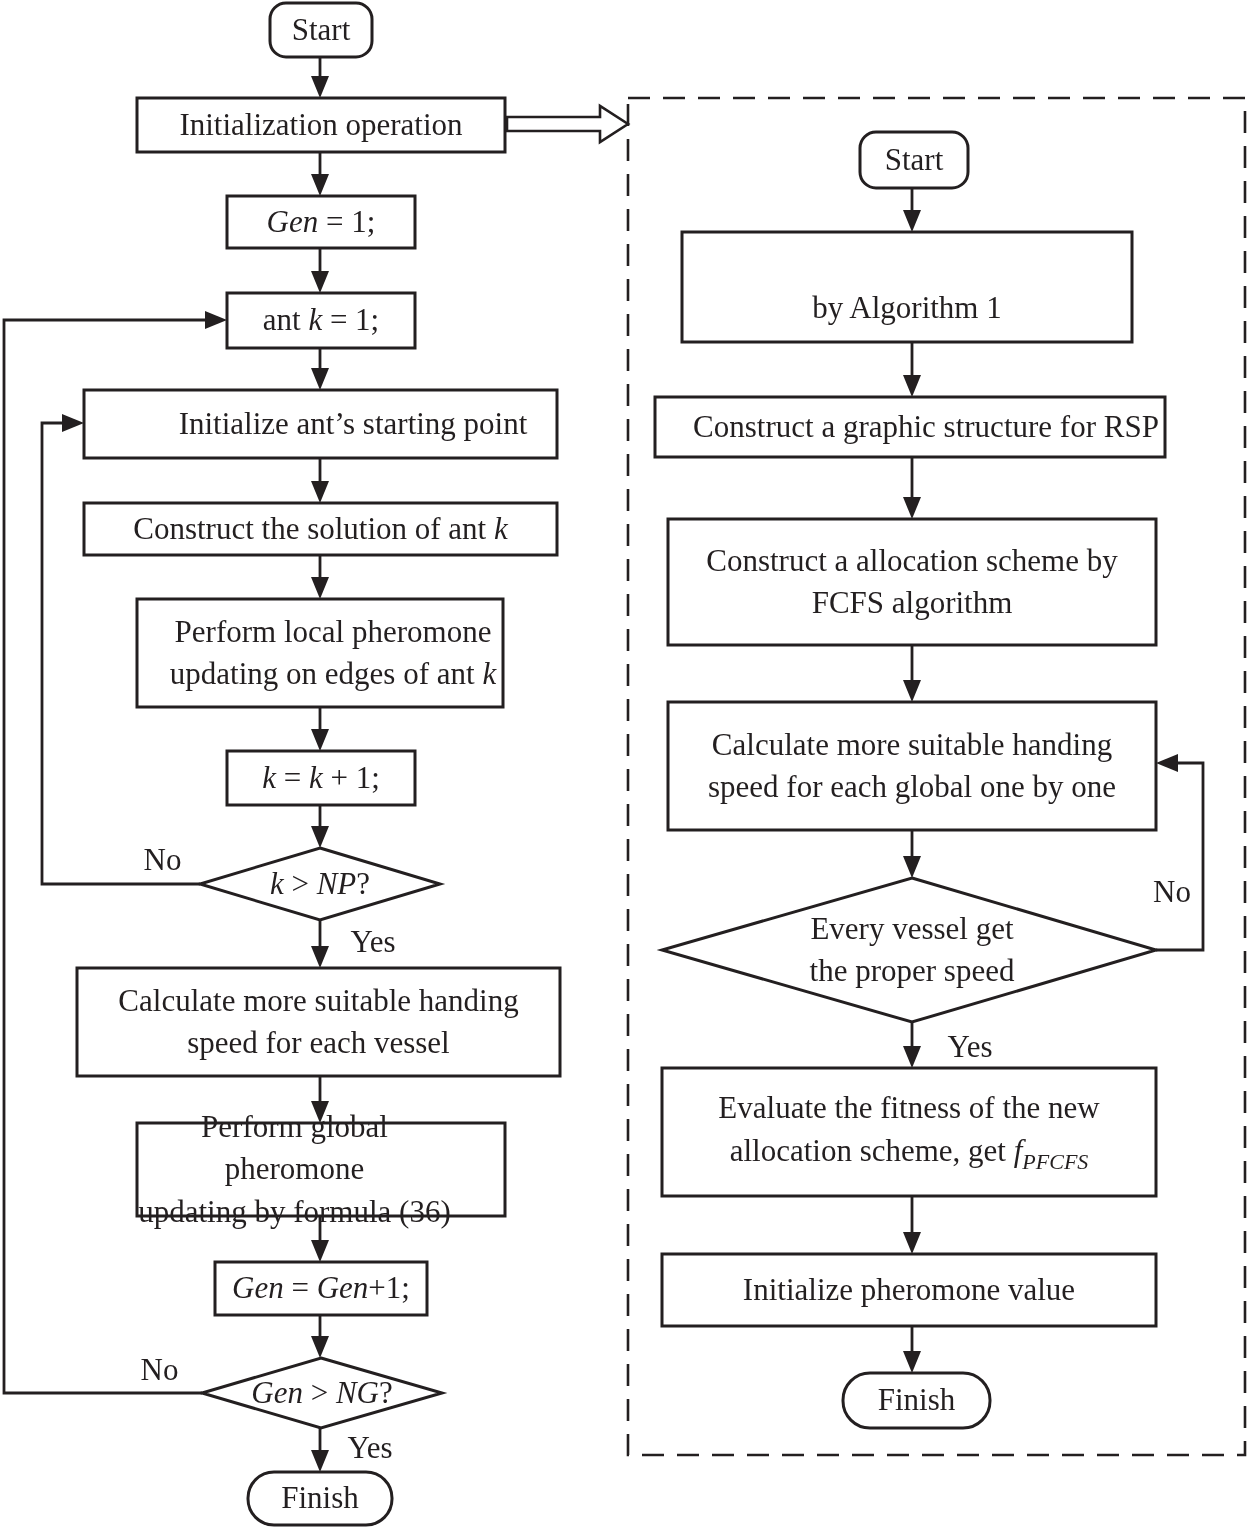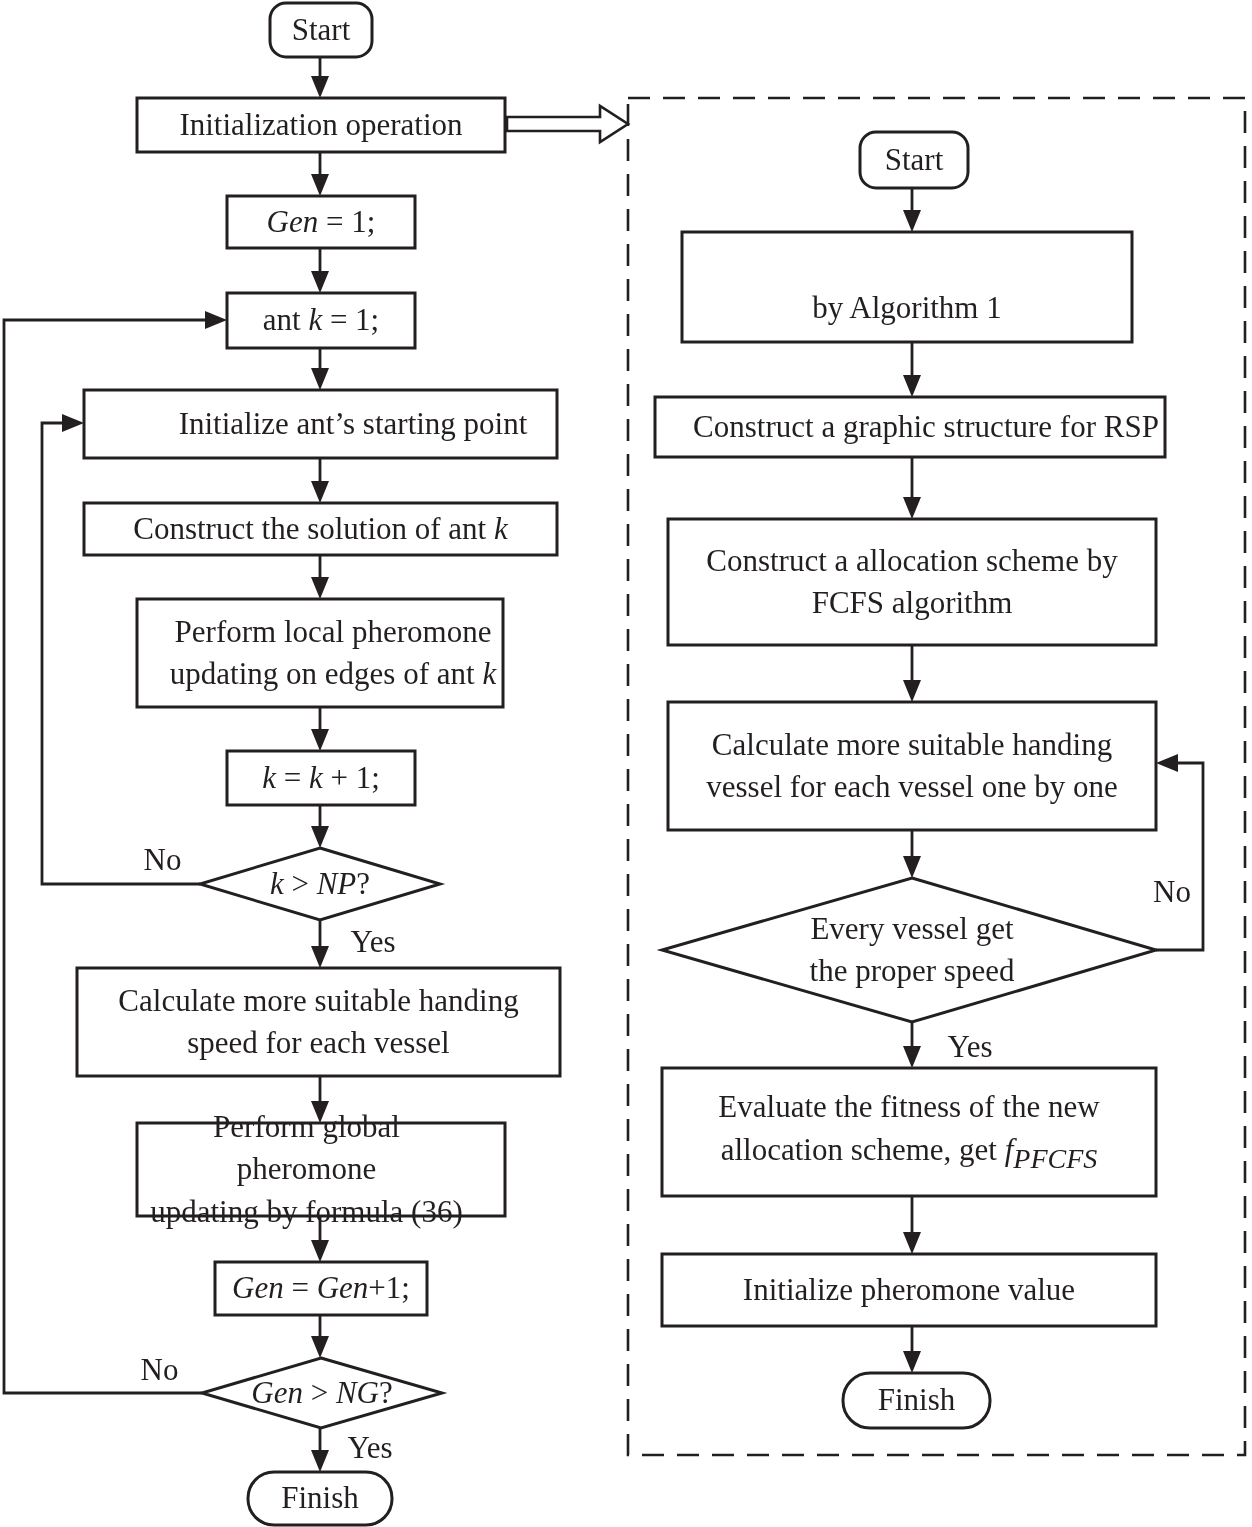"vessel for each vessel one" span { text: vessel for each vessel -> speed for each global }
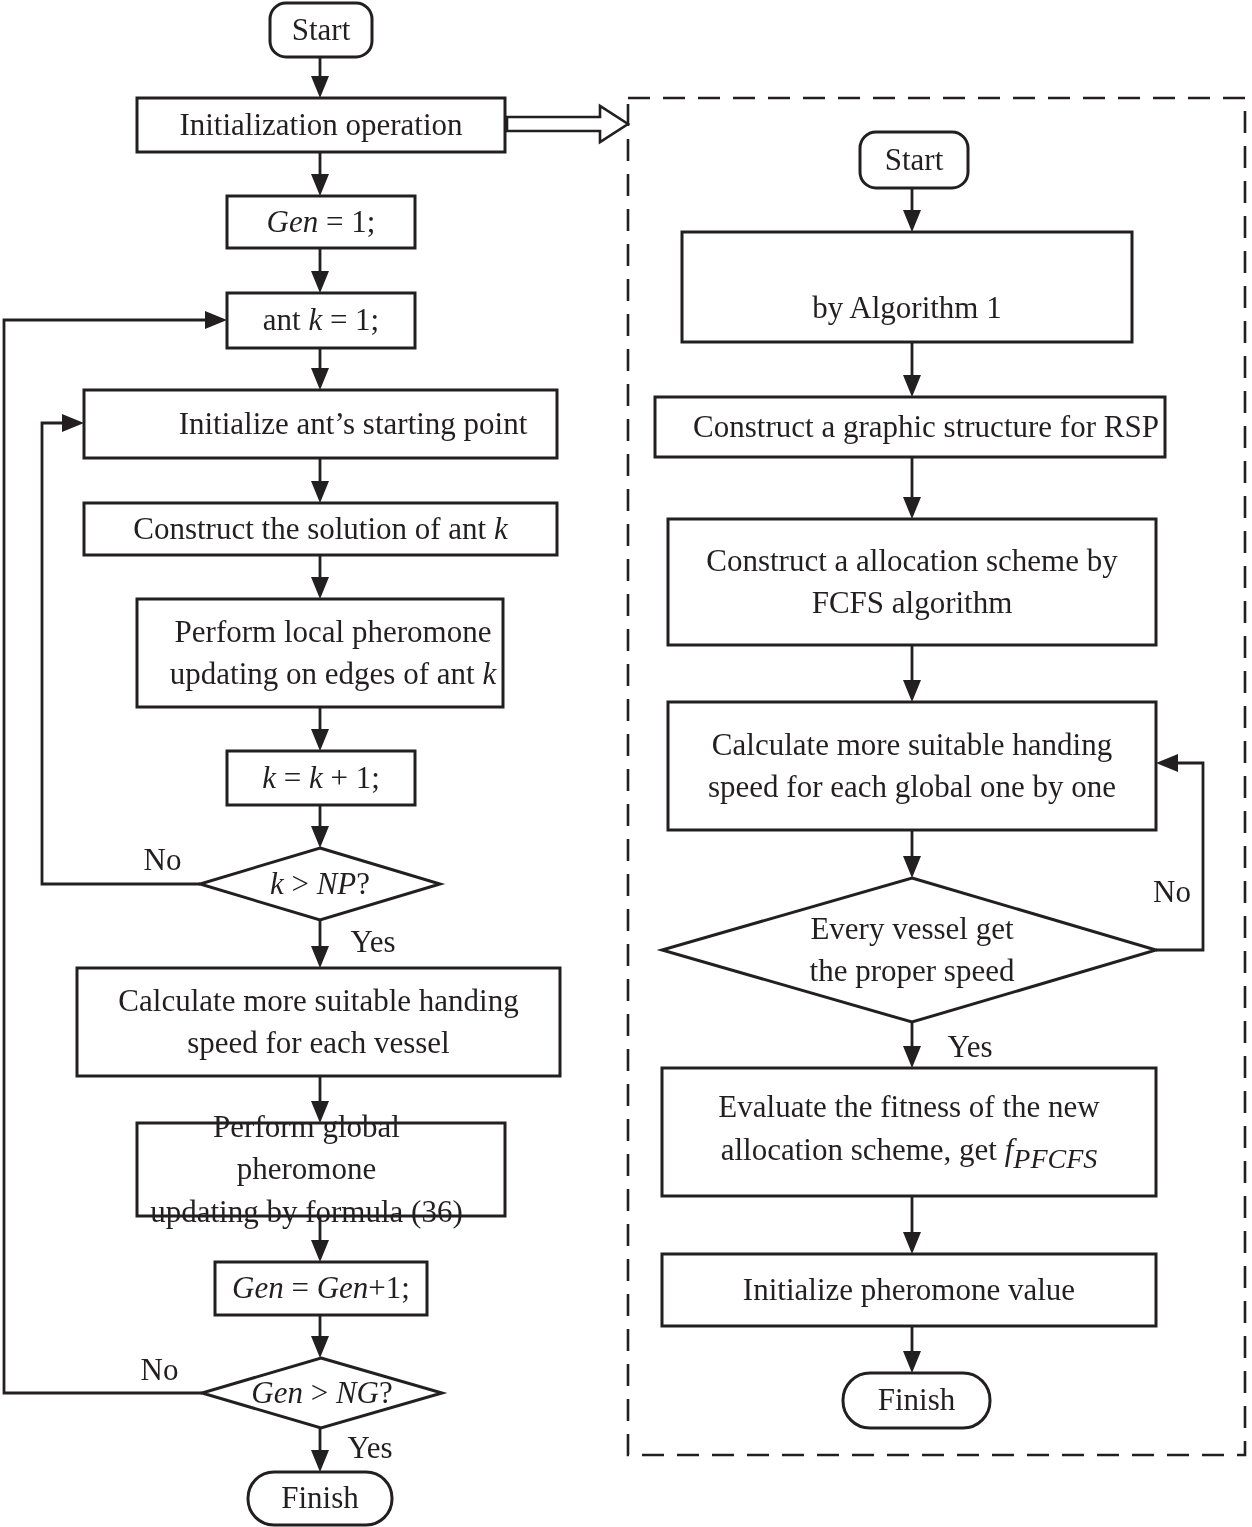"Perform global pheromone" div.lbl { margin-left: 12px -> none }
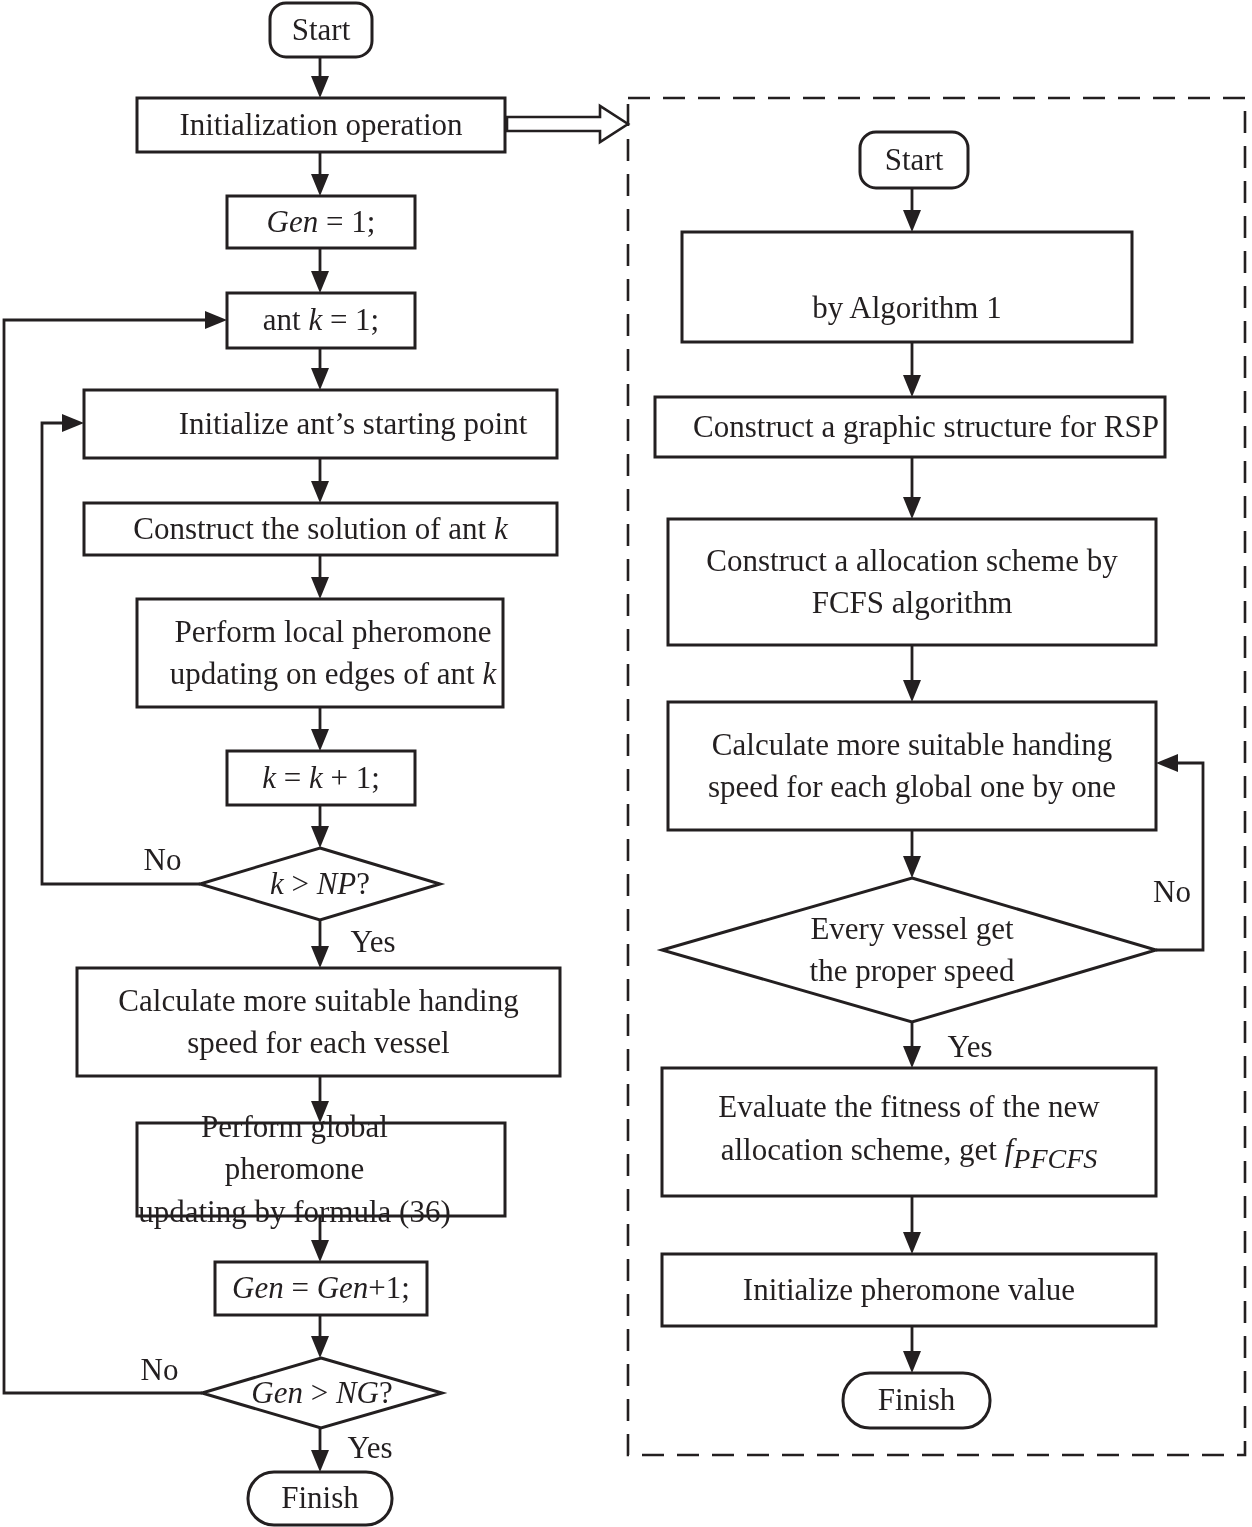"PFCFS" .fsub { font-size: 28px -> 22px }
